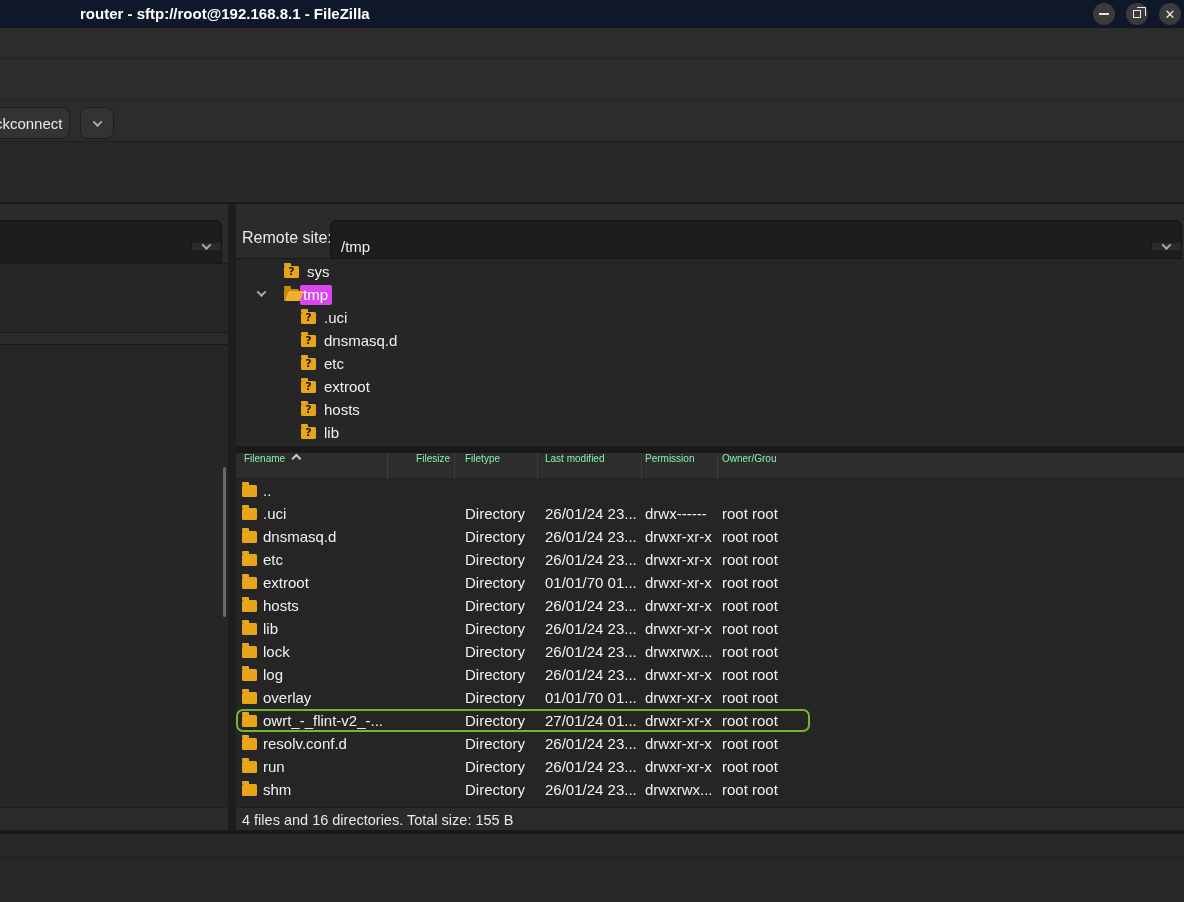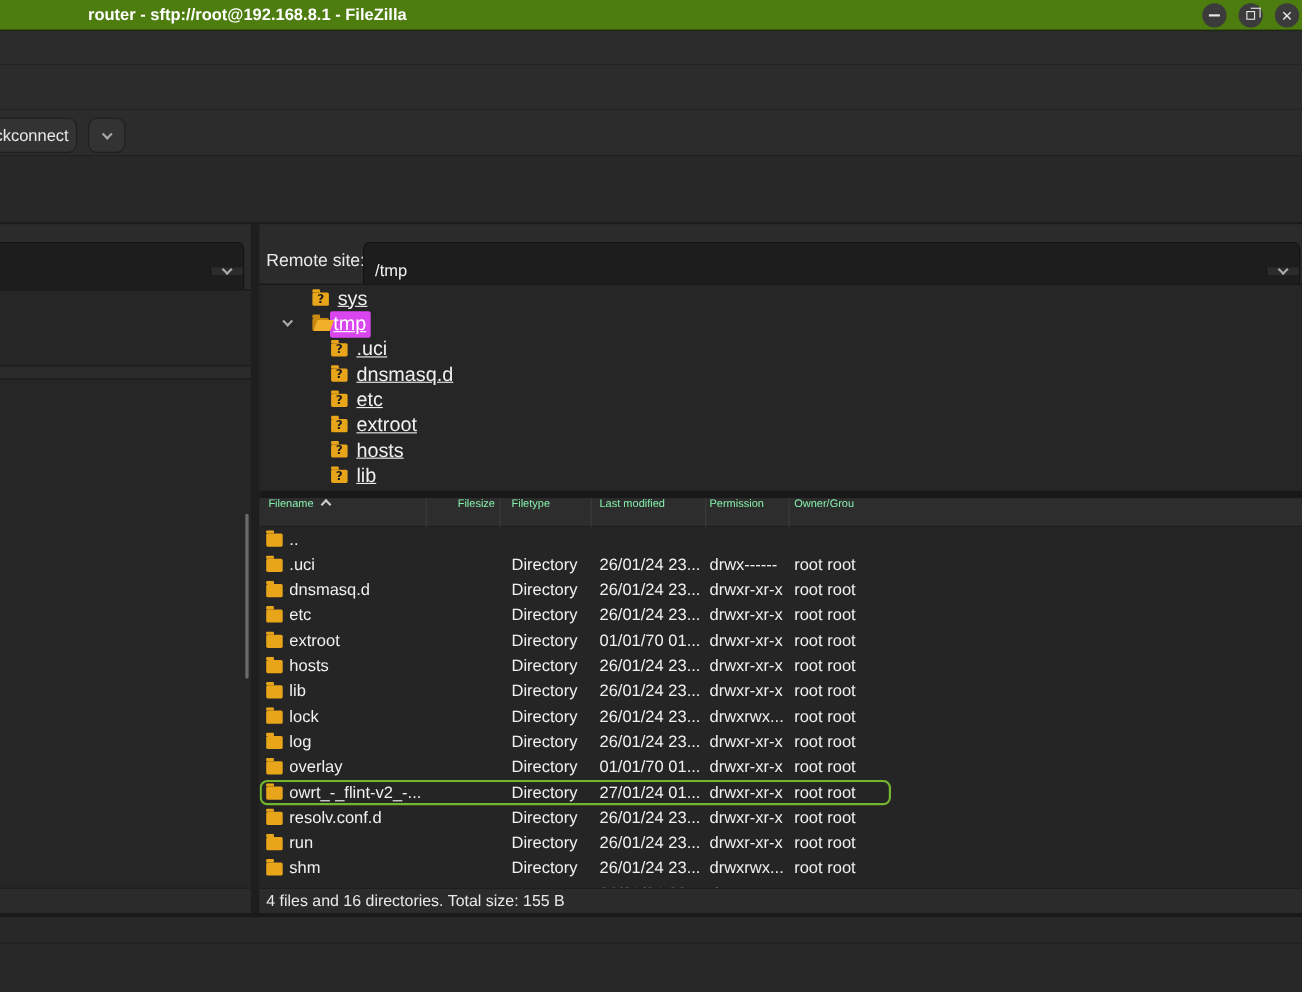"router - sftp://root@192.168.8.1 -" .titlebar { background: #4d7c0f -> #0f172a }
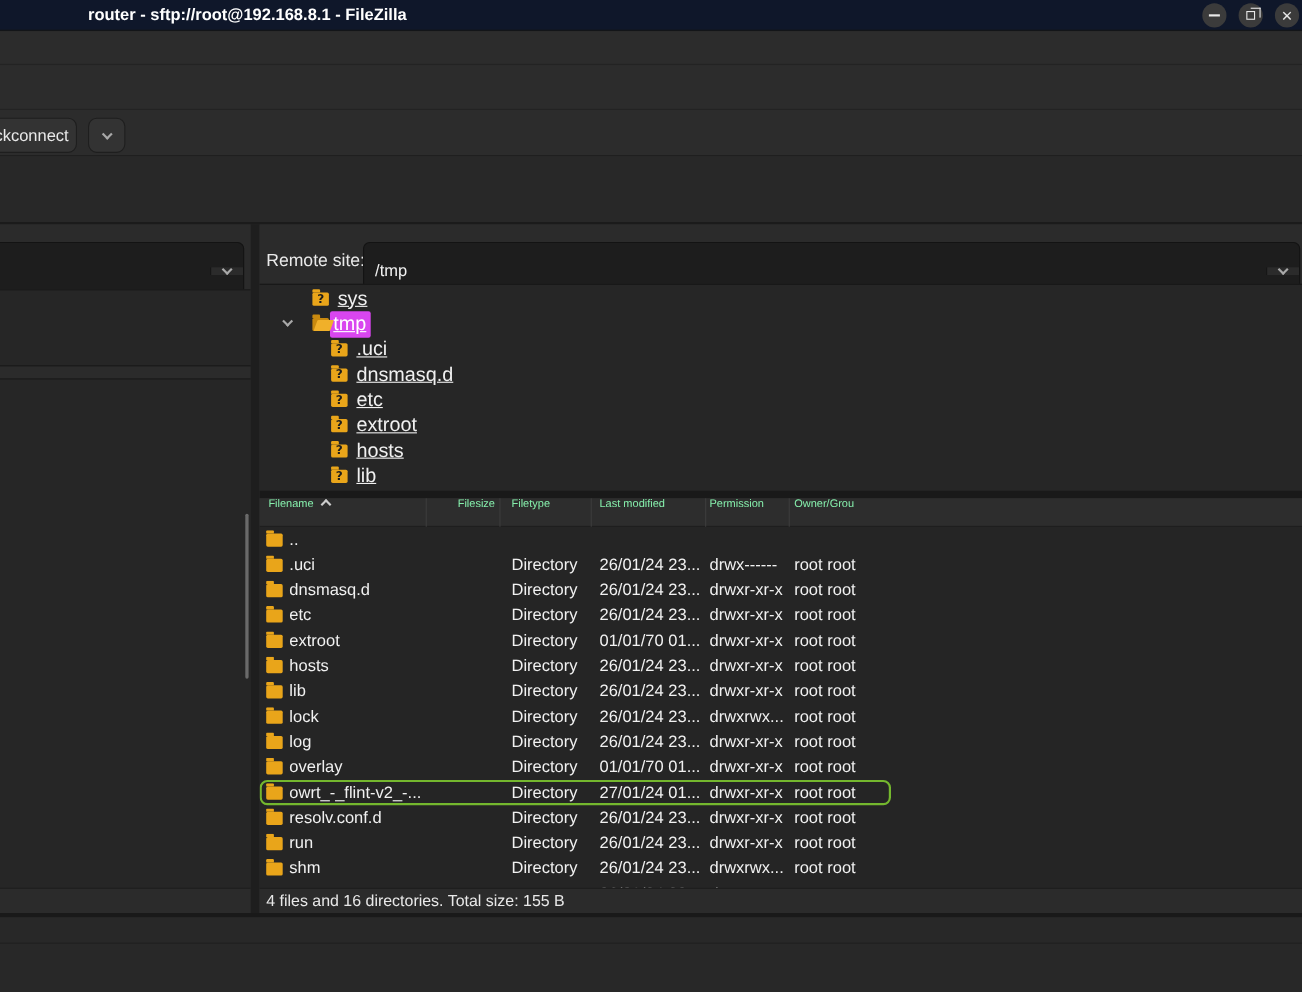"sys" .tree-label { font-size: 18px -> 15px; text-decoration: underline -> none }
